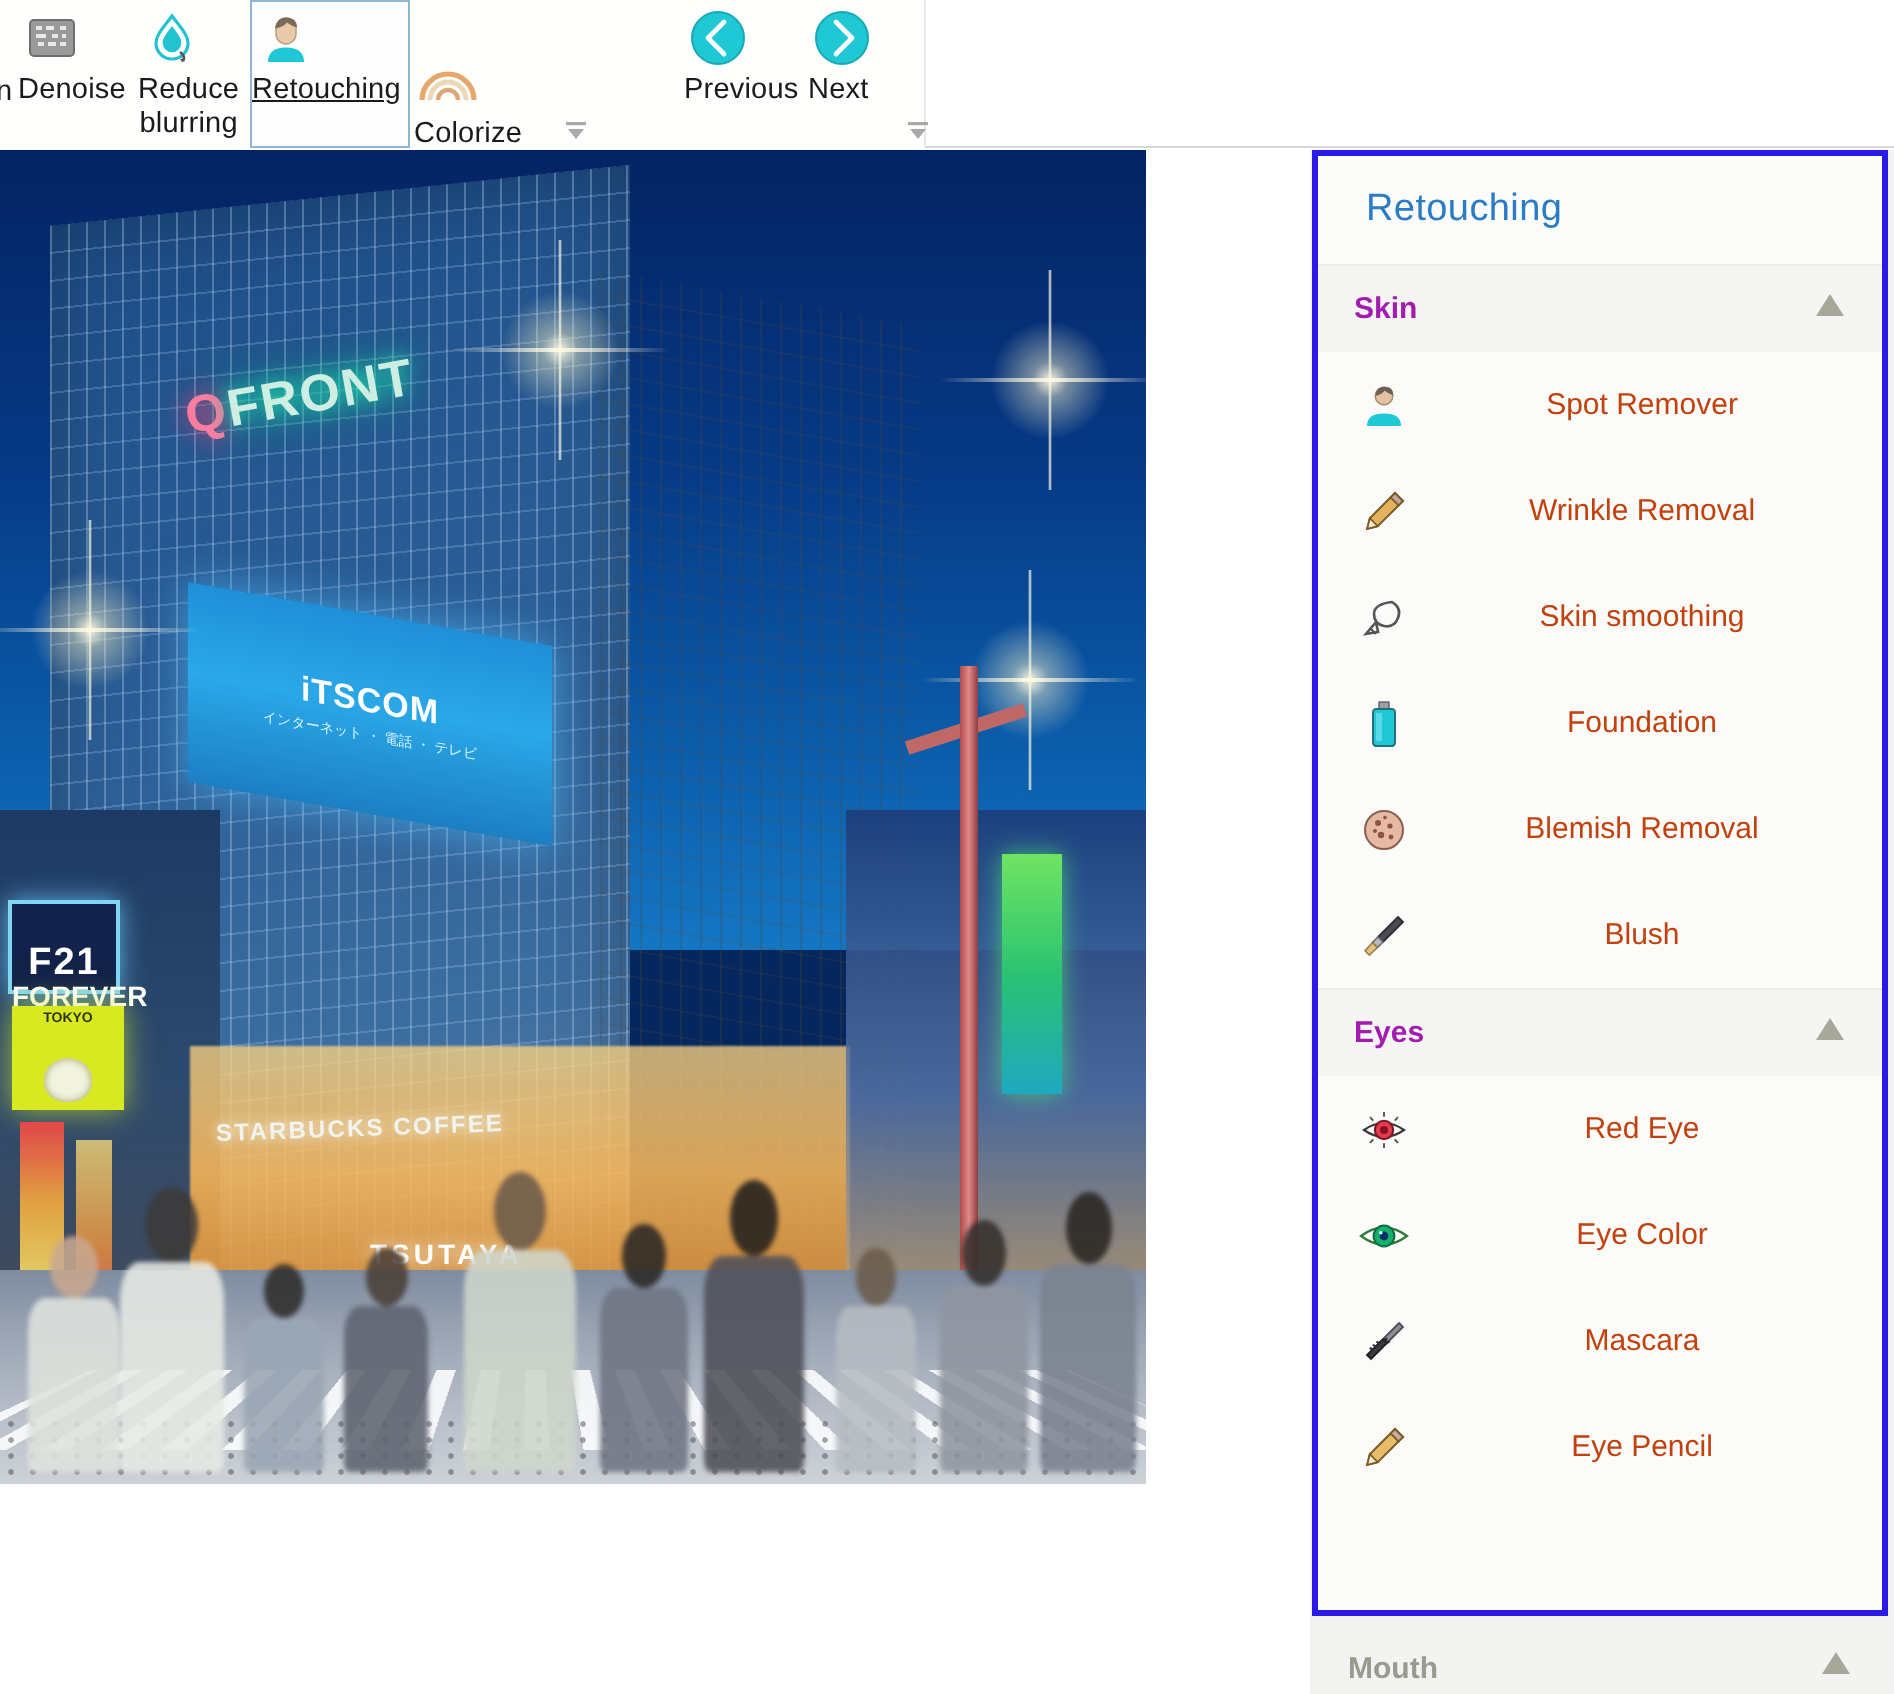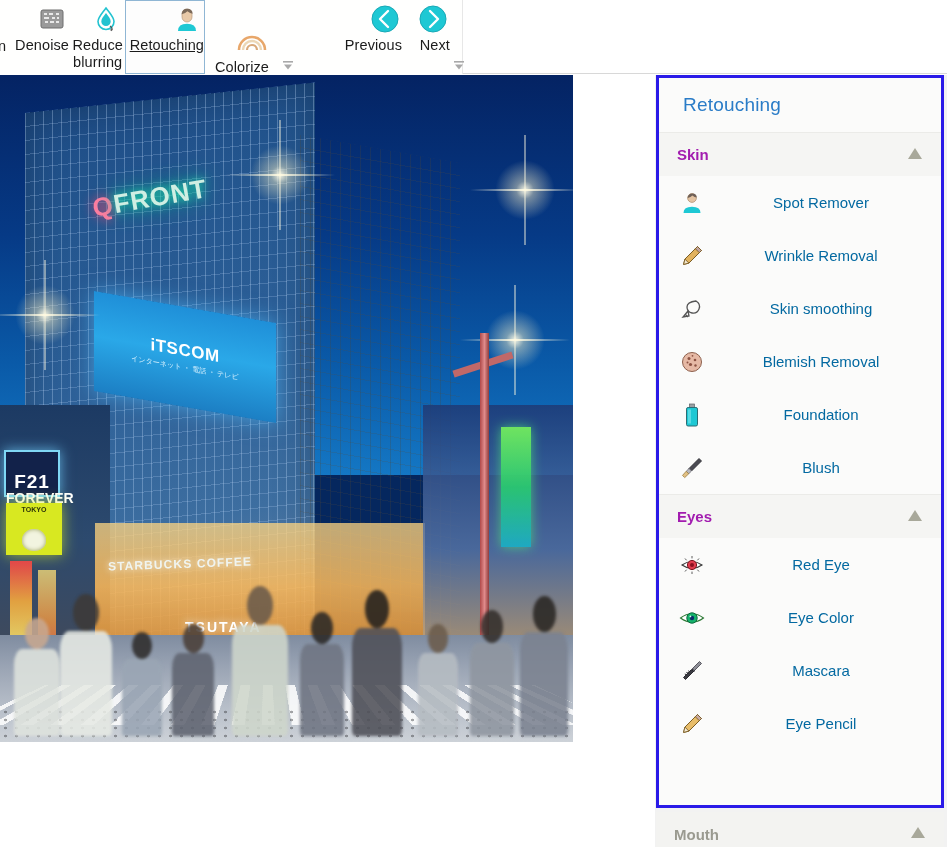"Denoise" .rb-btn { align-items: flex-end -> flex-start }
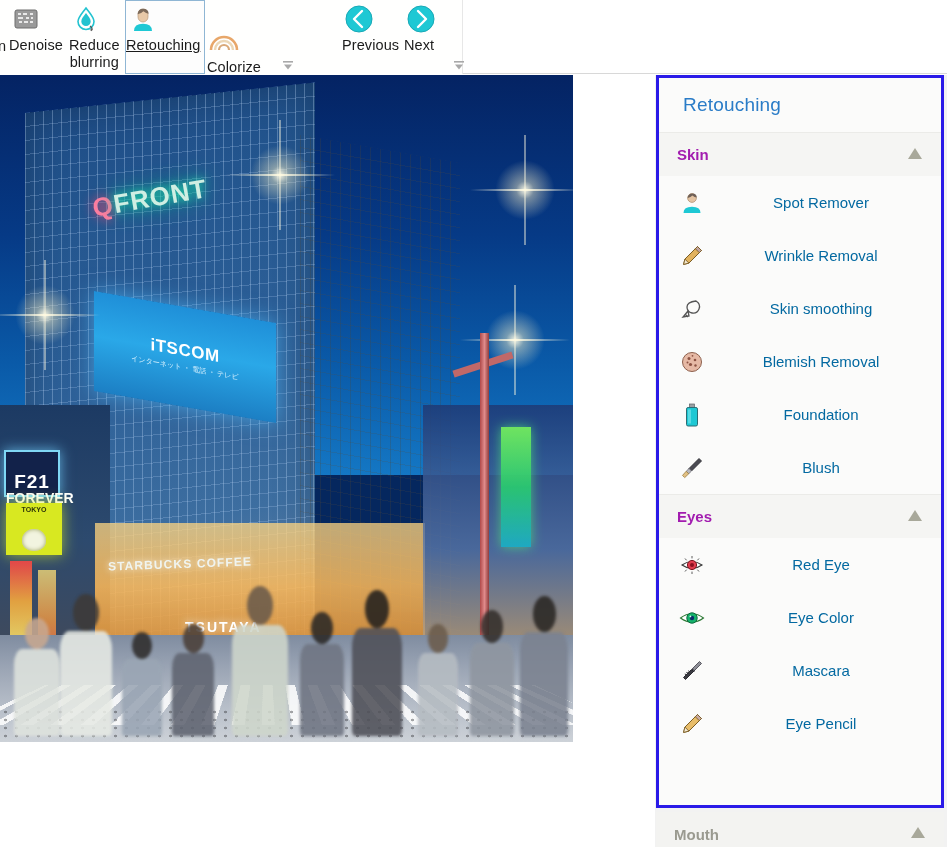"Spot Remover" .tool-lbl { color: #0369a1 -> #c2410c }
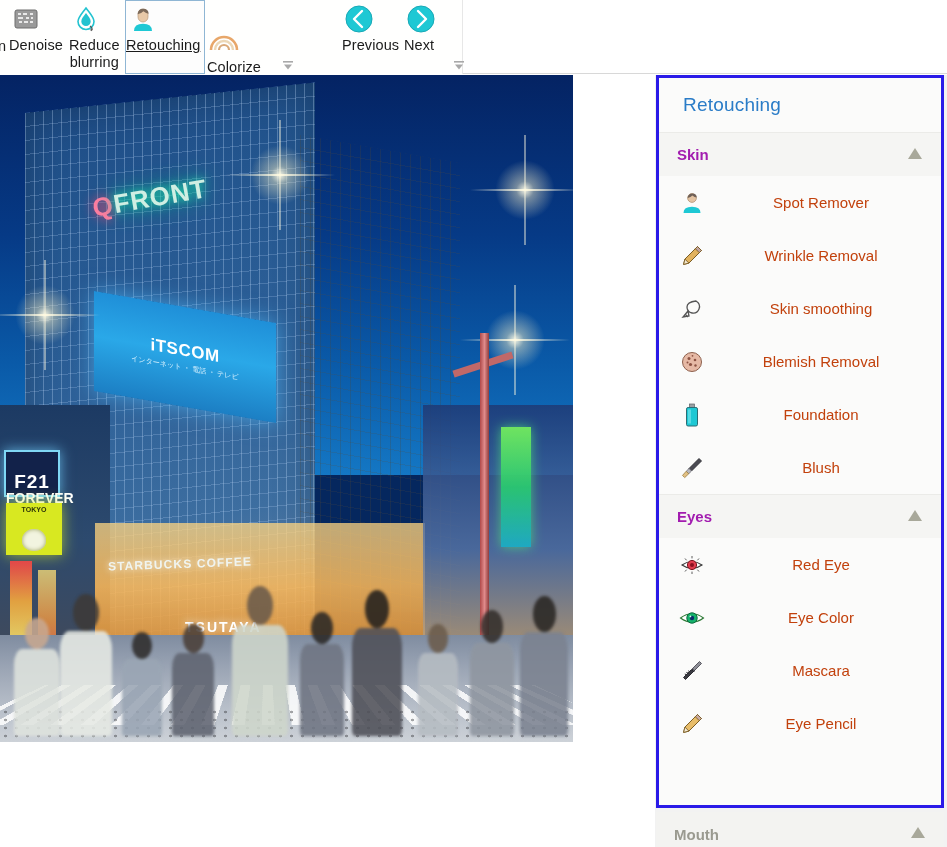"Blemish Removal" div.tool-row { order: before "Foundation" -> after "Foundation" }
